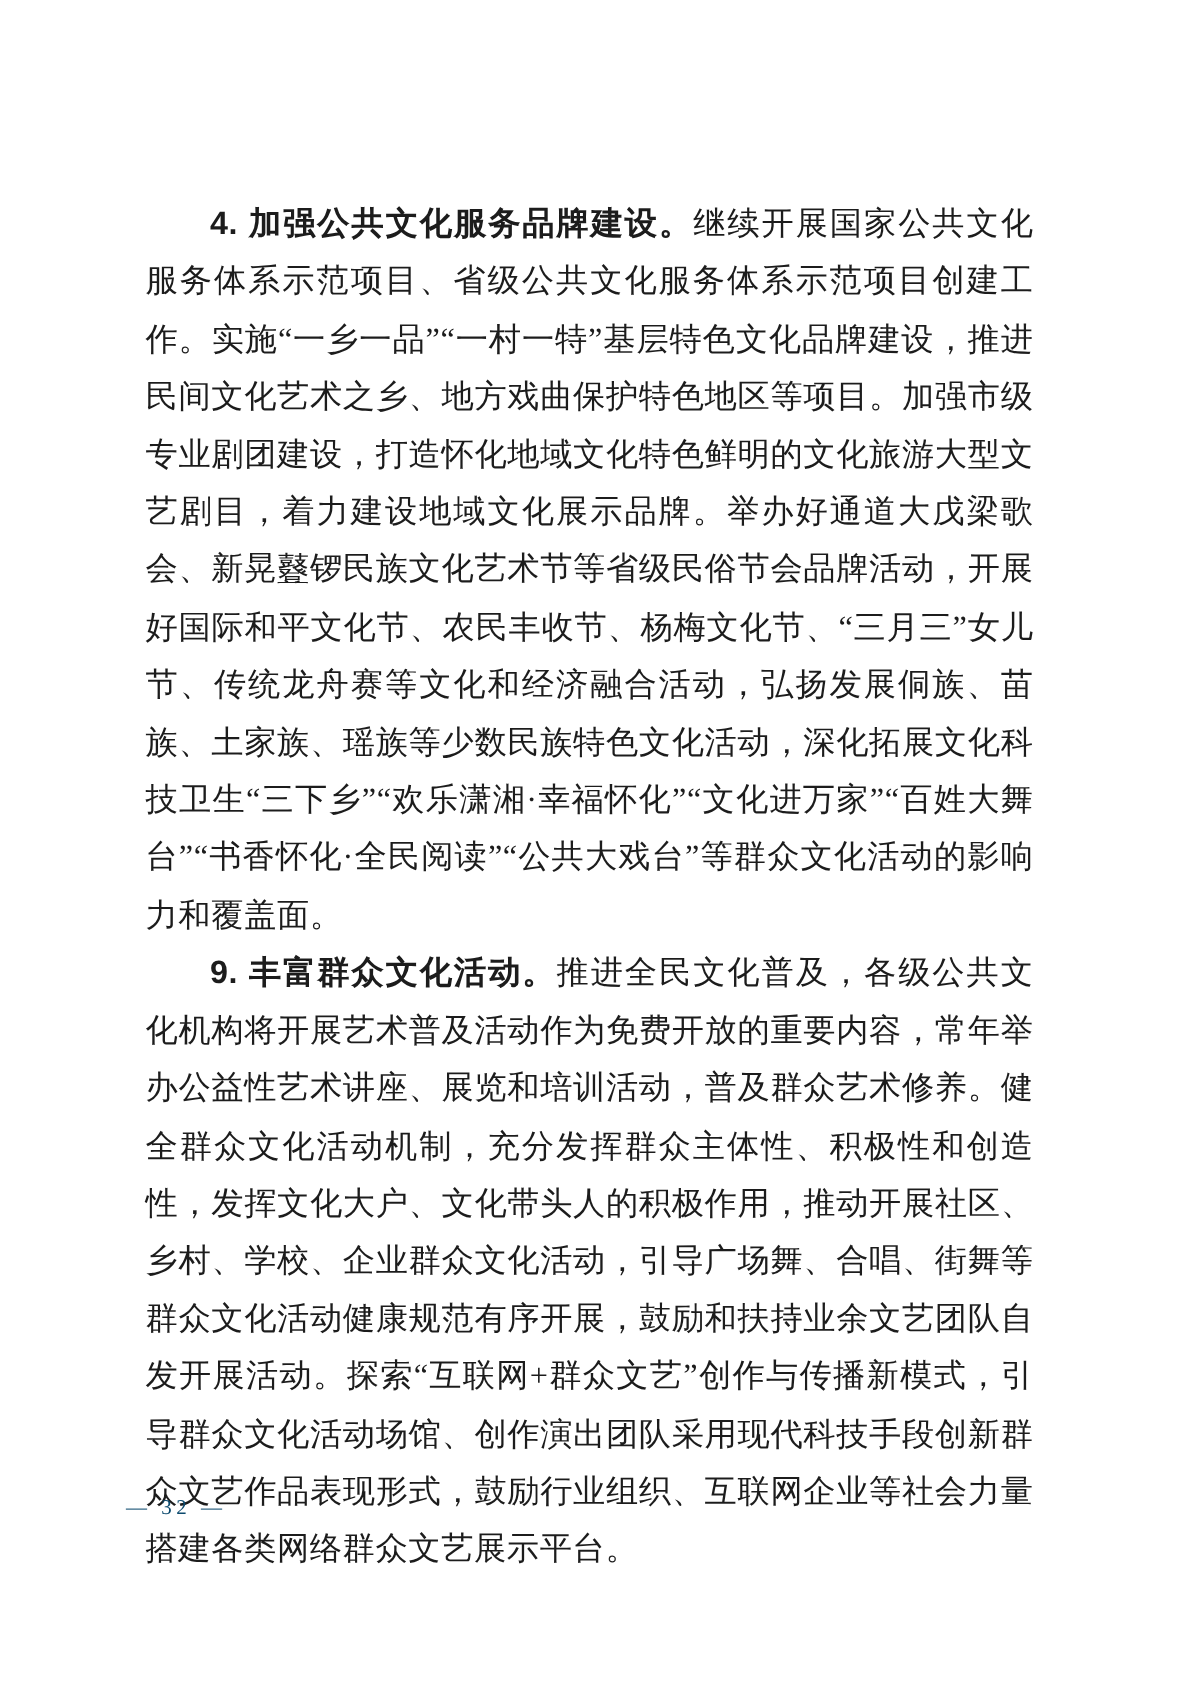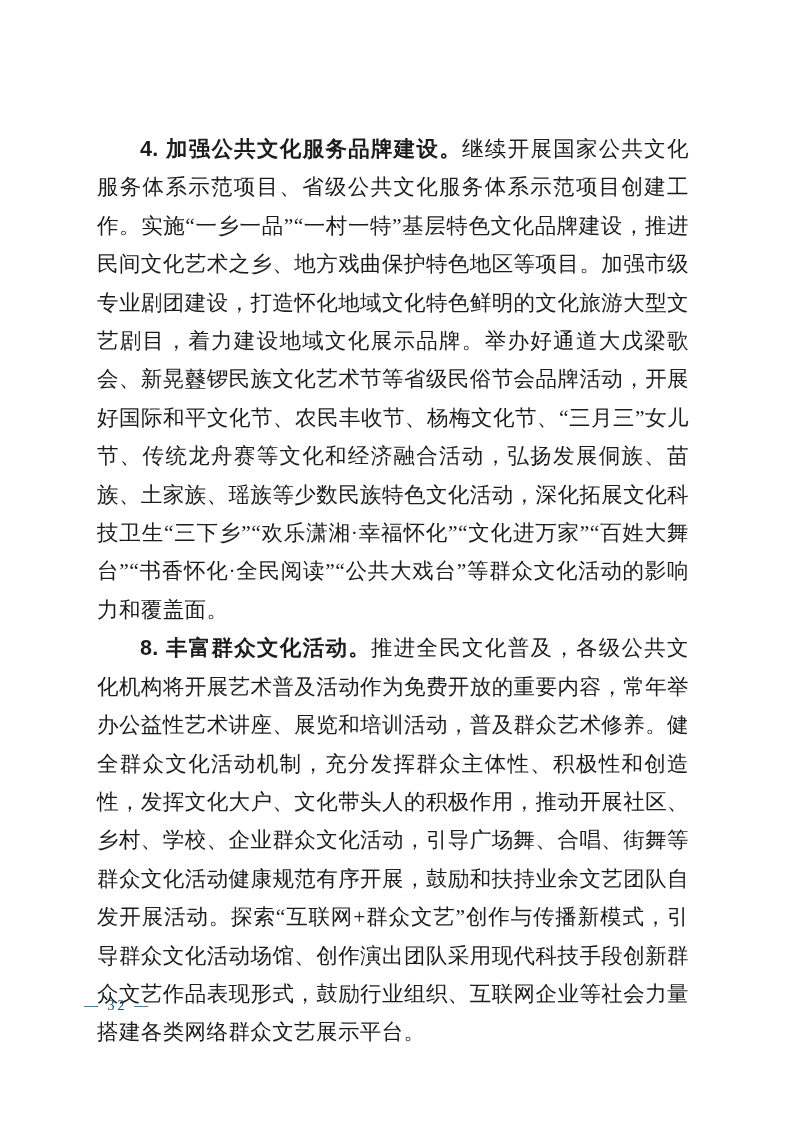"8. 丰富群众文化活动。" span.head { text: 8 -> 9 }
